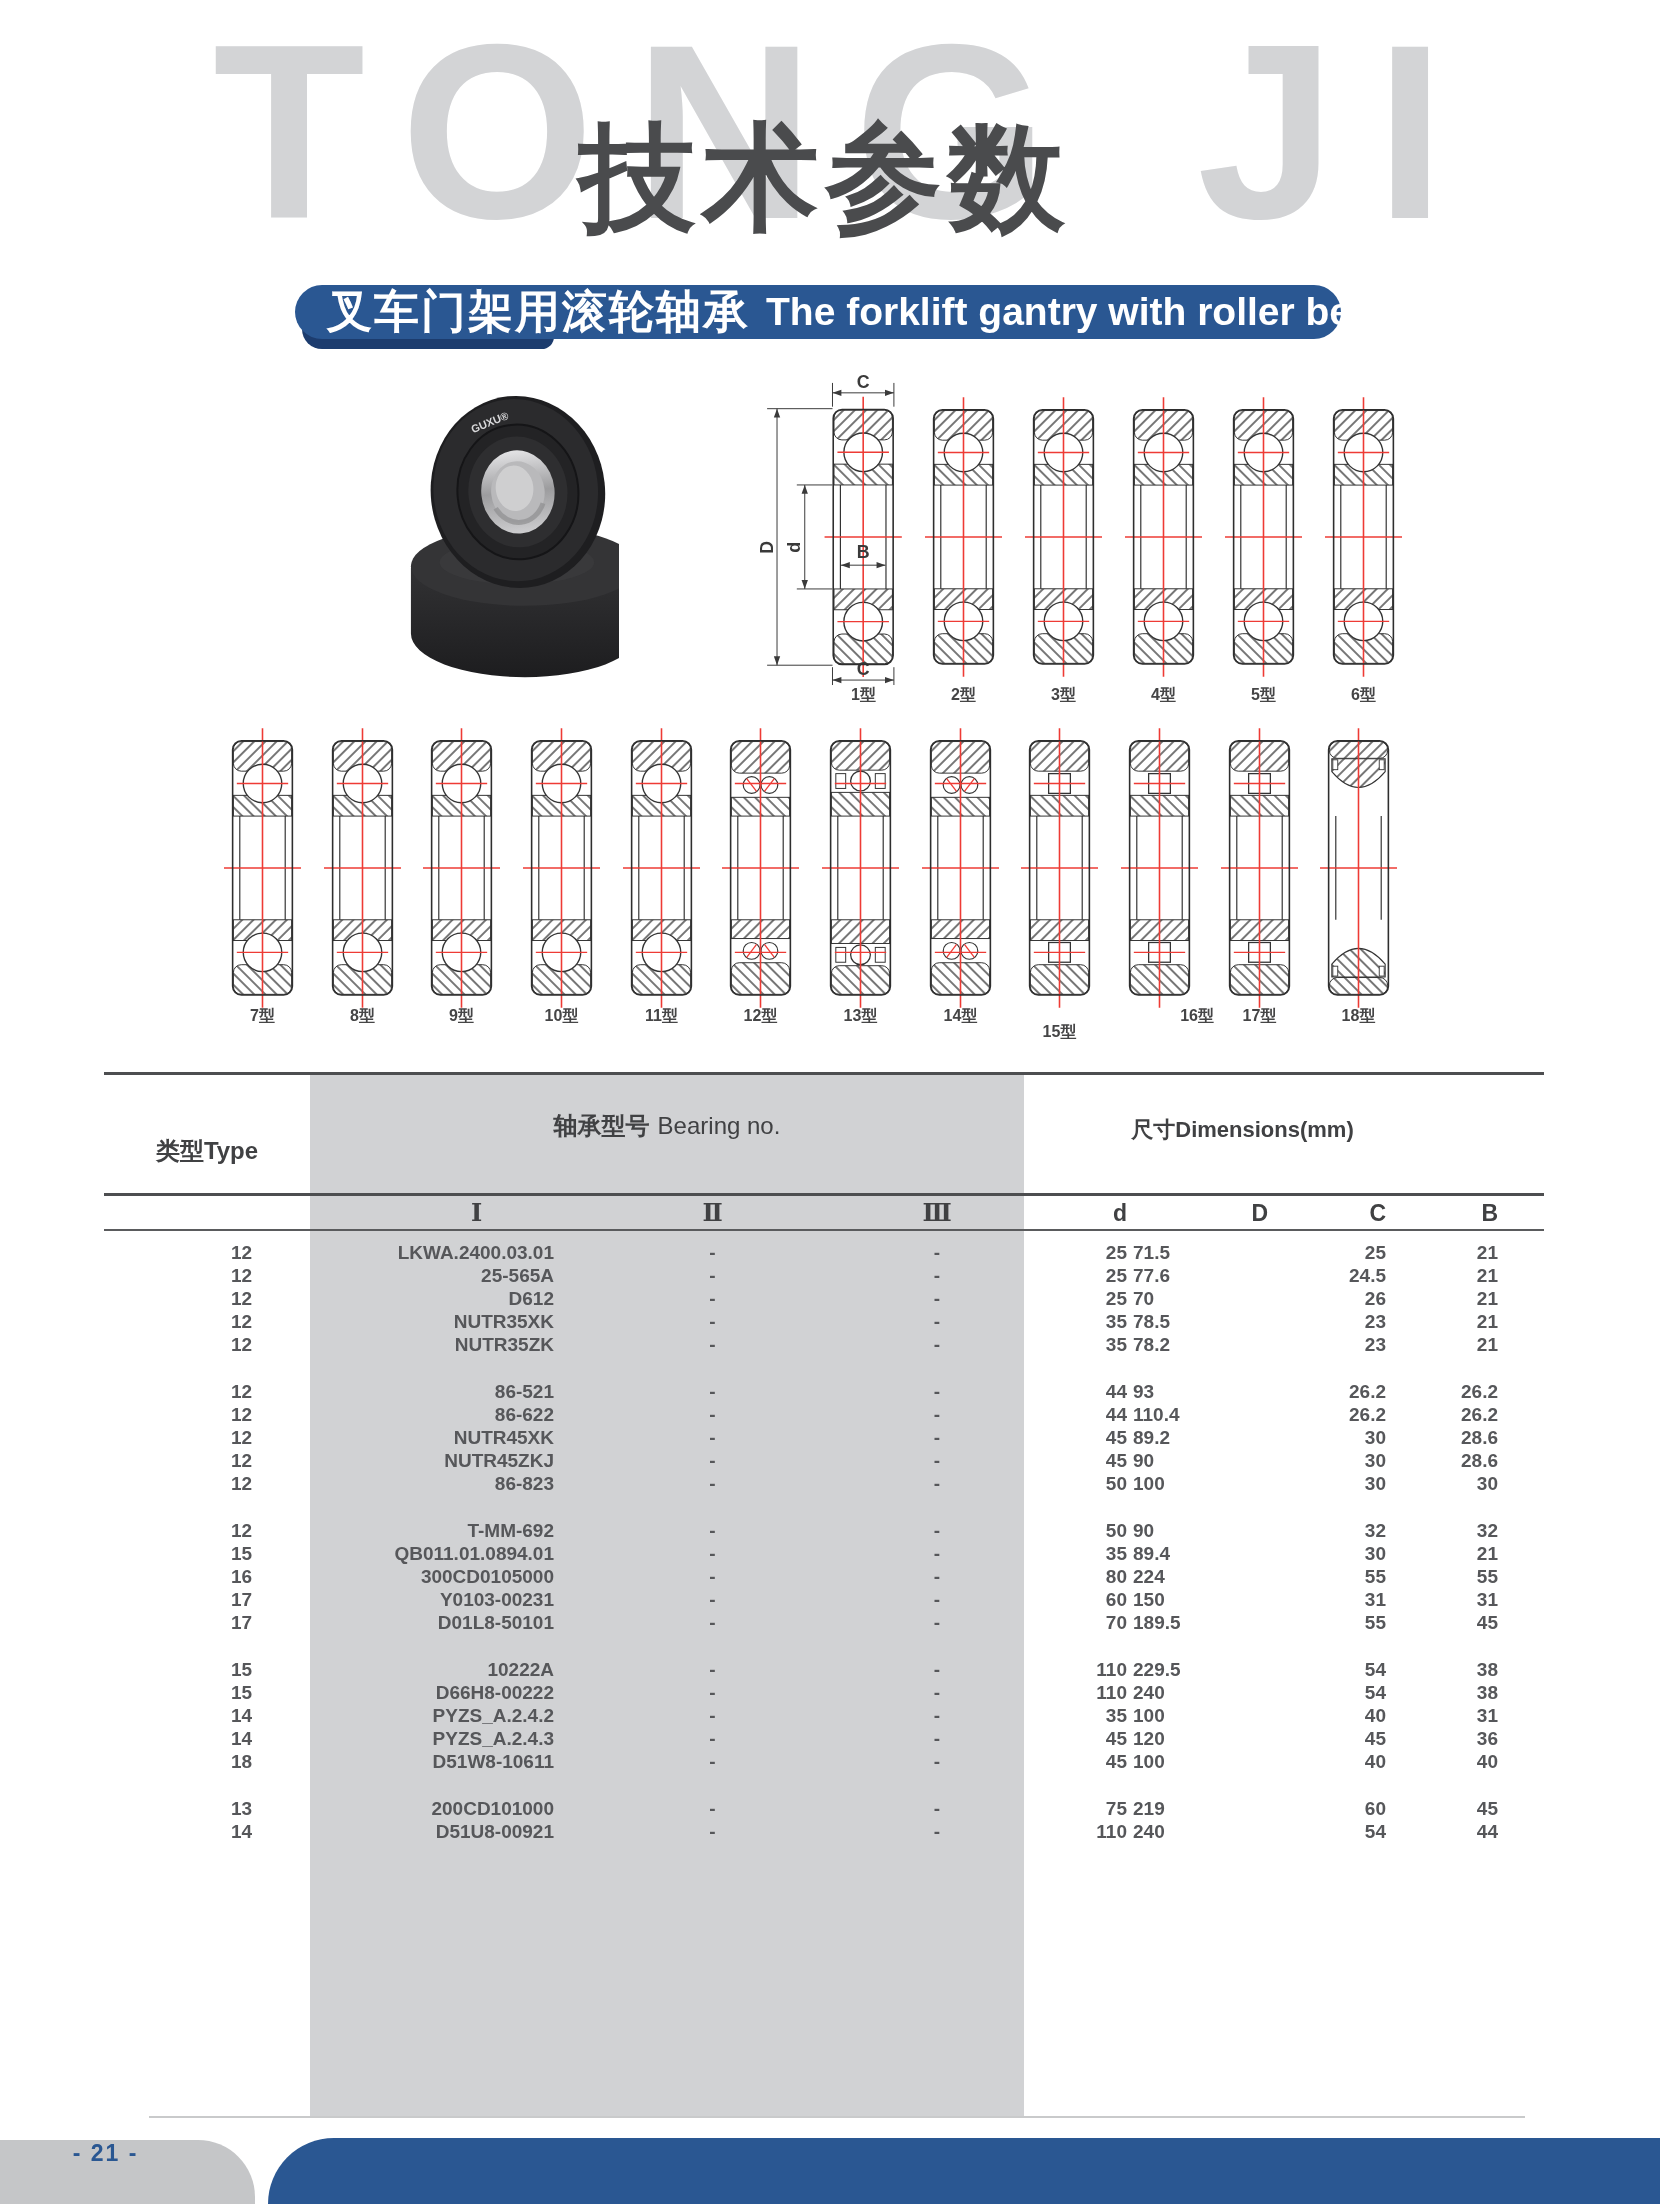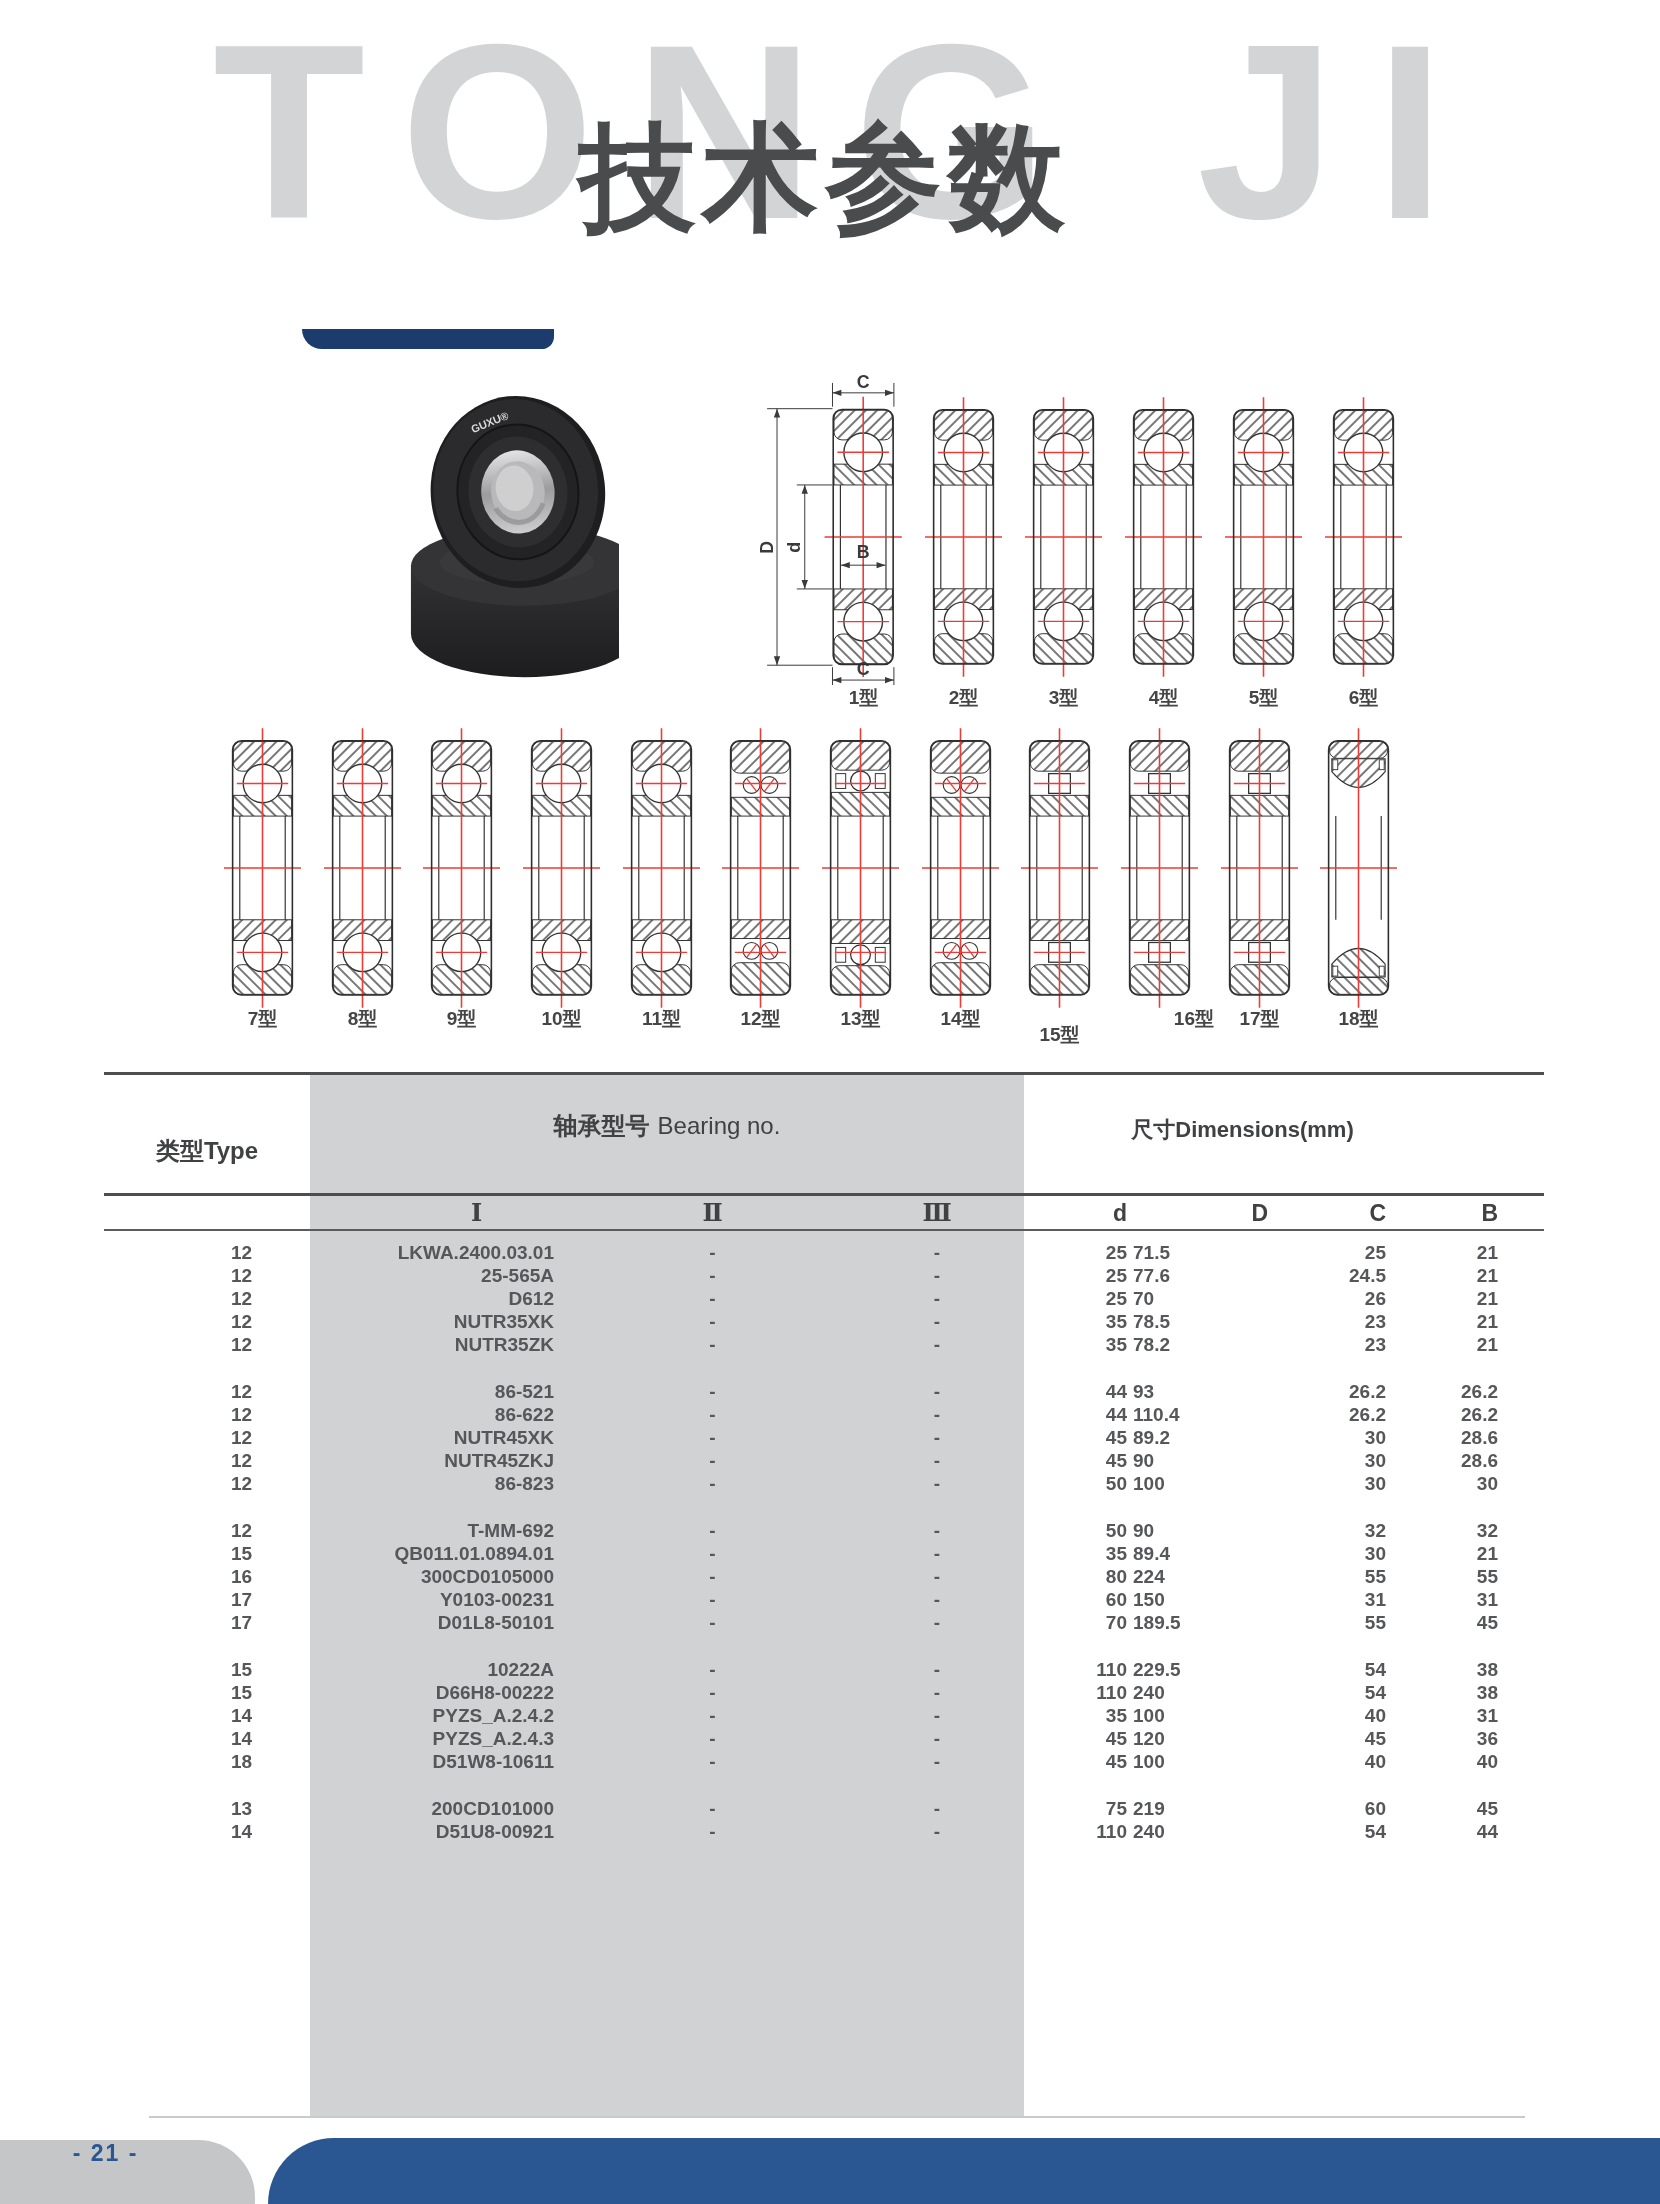"叉车门架用滚轮轴承" div.banner { html: none -> <div> <span>叉车门架用滚轮轴承</span> <span>The forklift gantry with roller bearing</span> </div> }
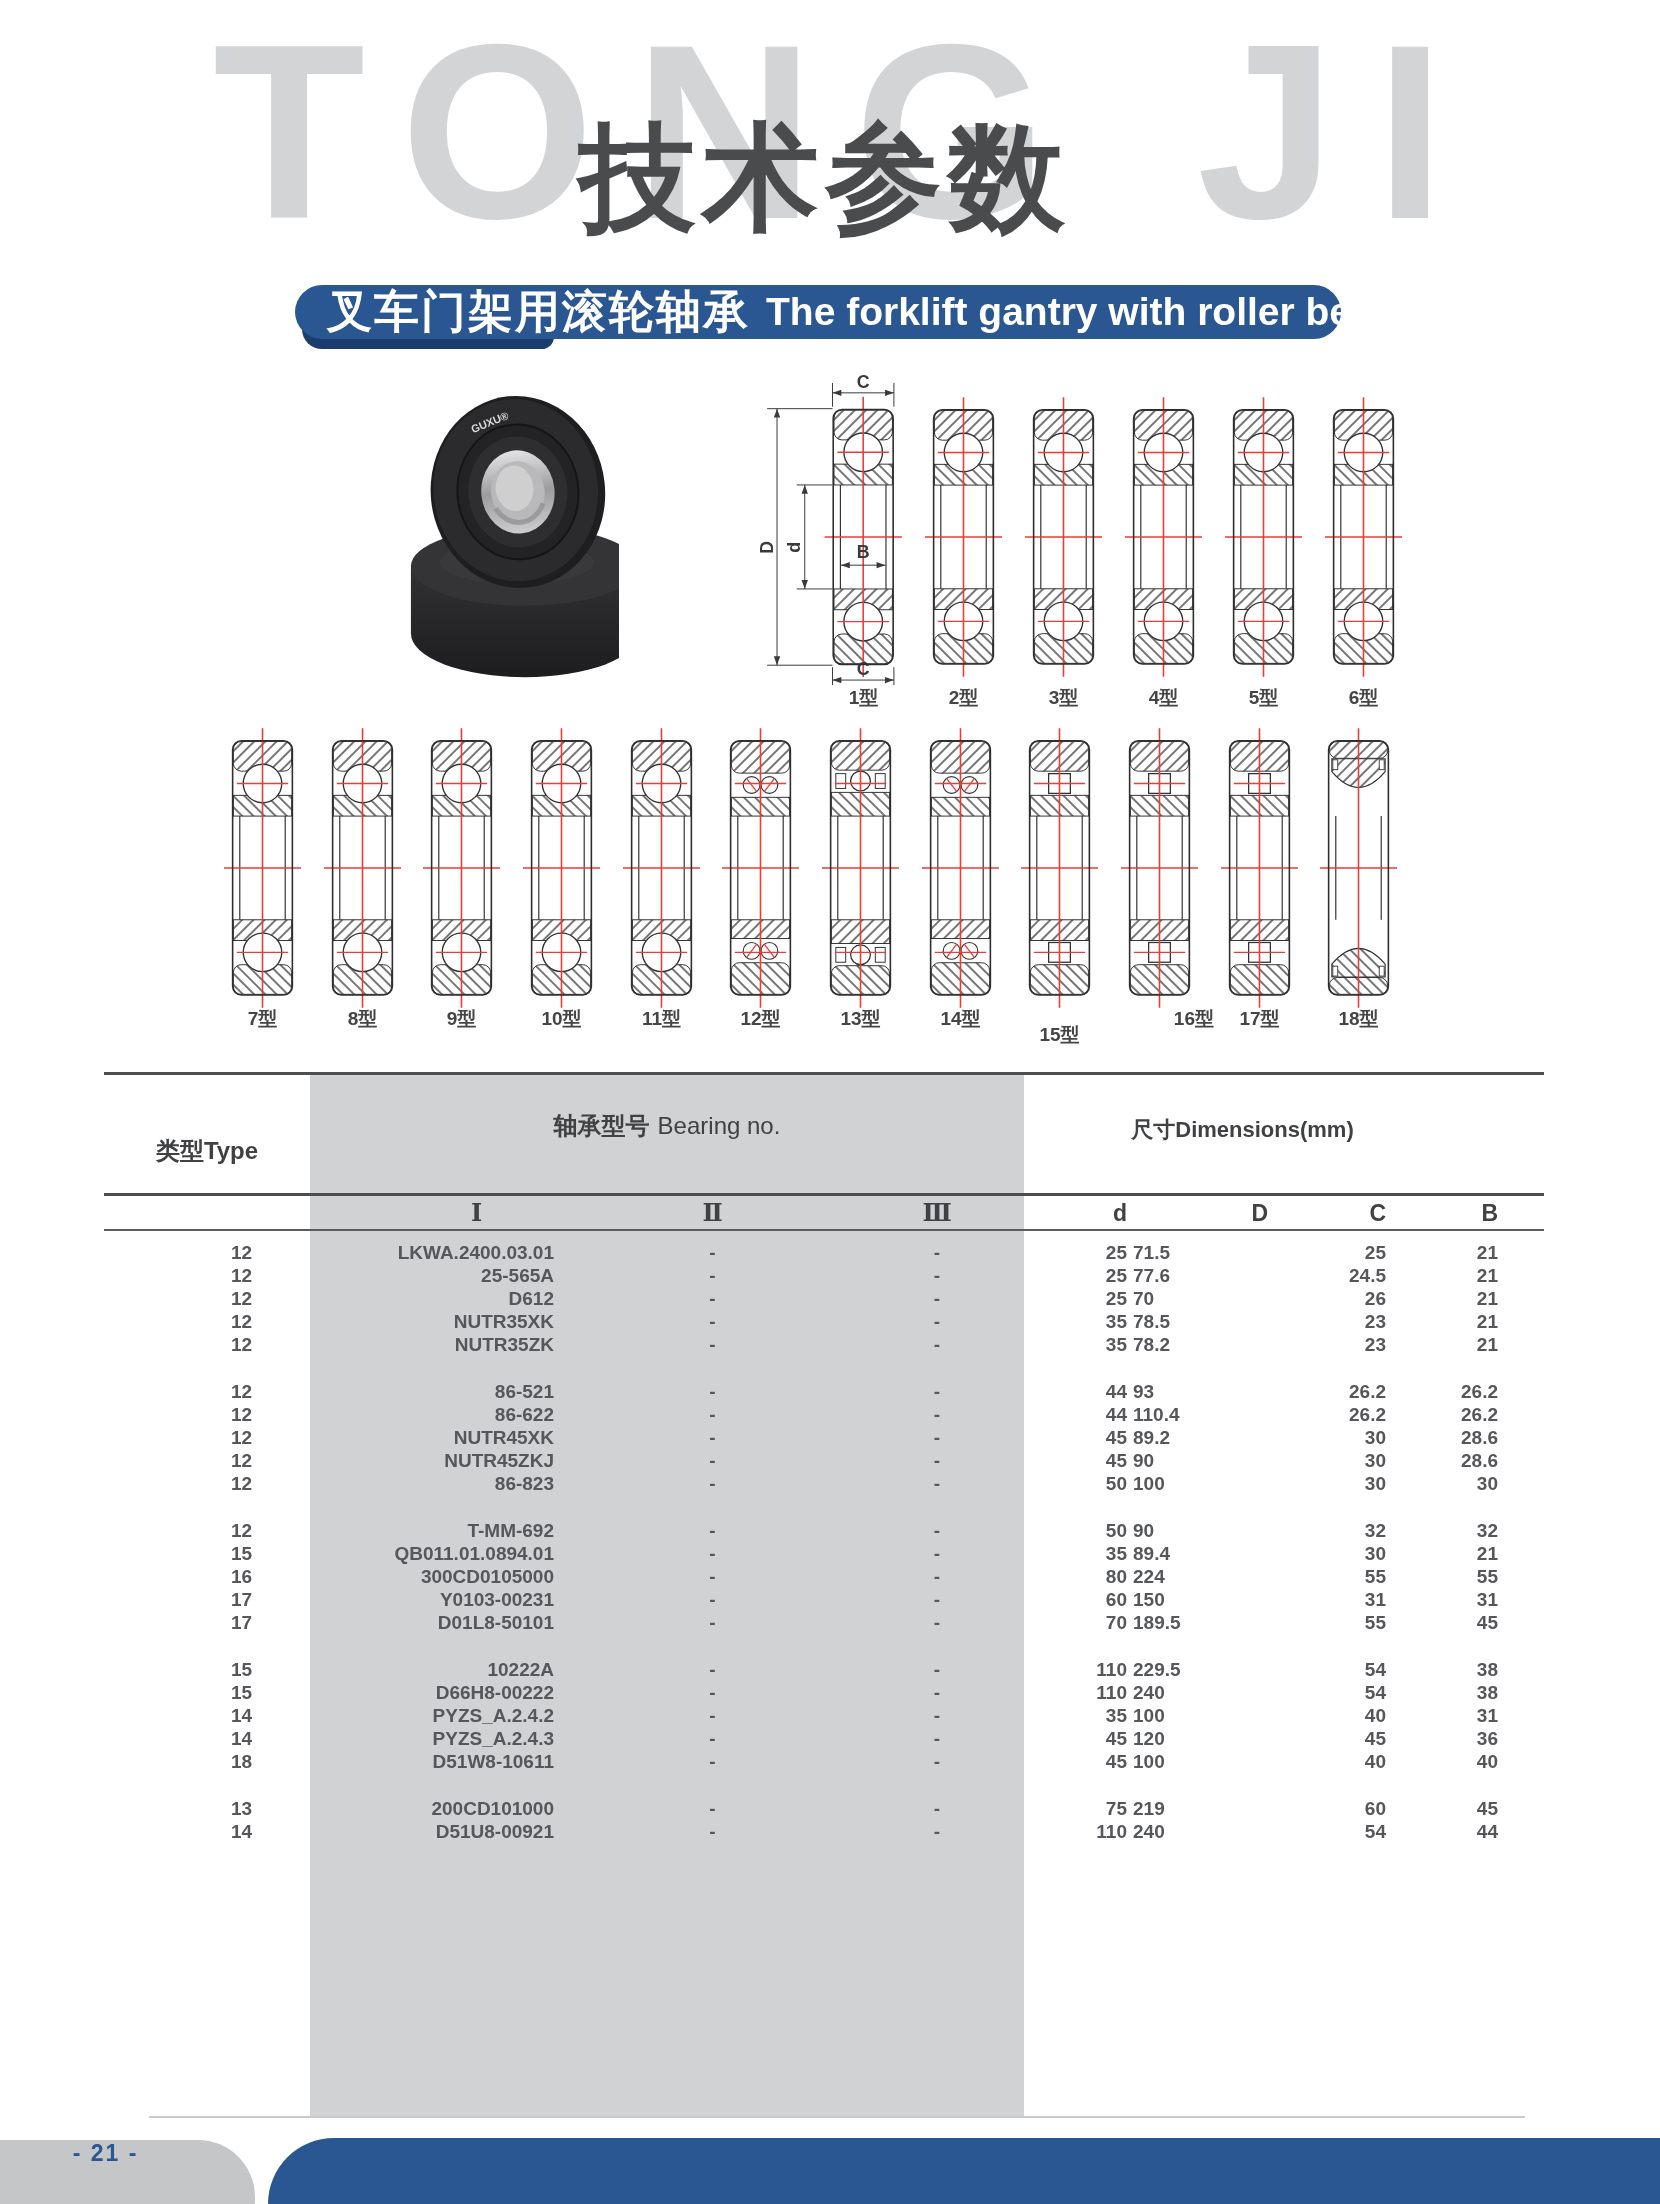"1型" .diag-label { font-size: 19px -> 16px }
